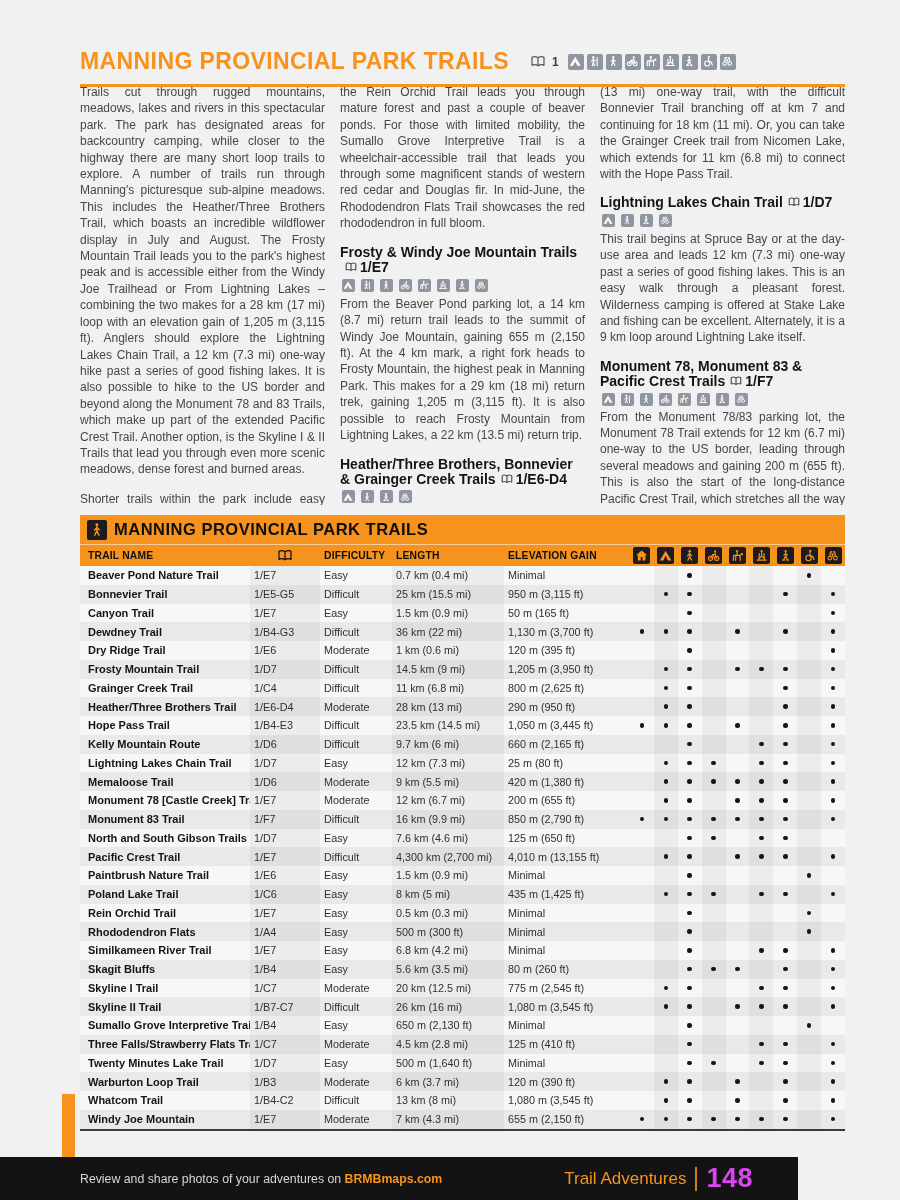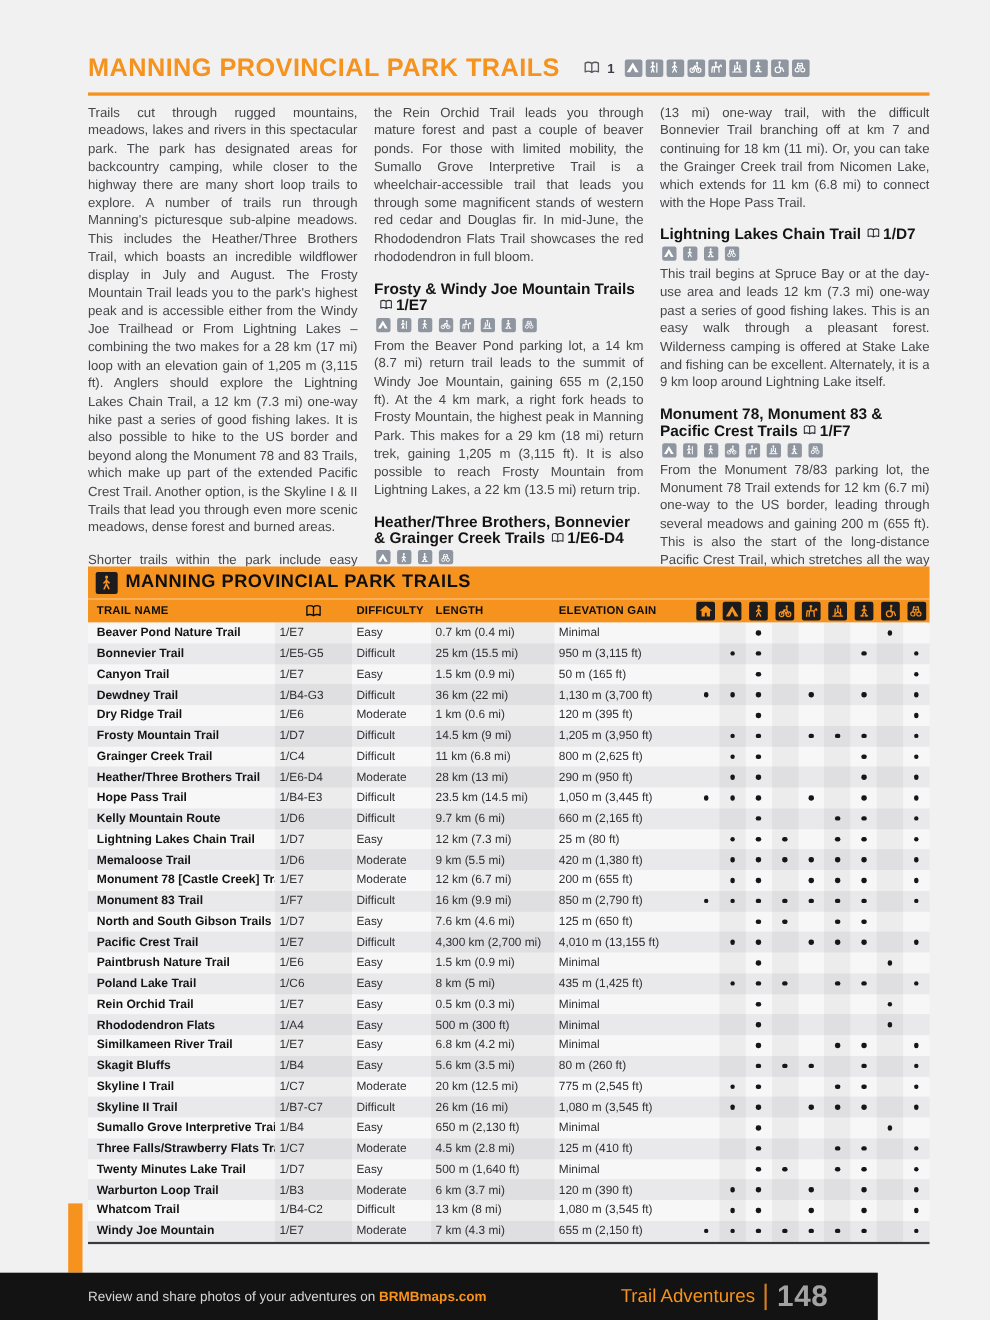"Trails cut through rugged mountains," .cols { top: 94px -> 84px }
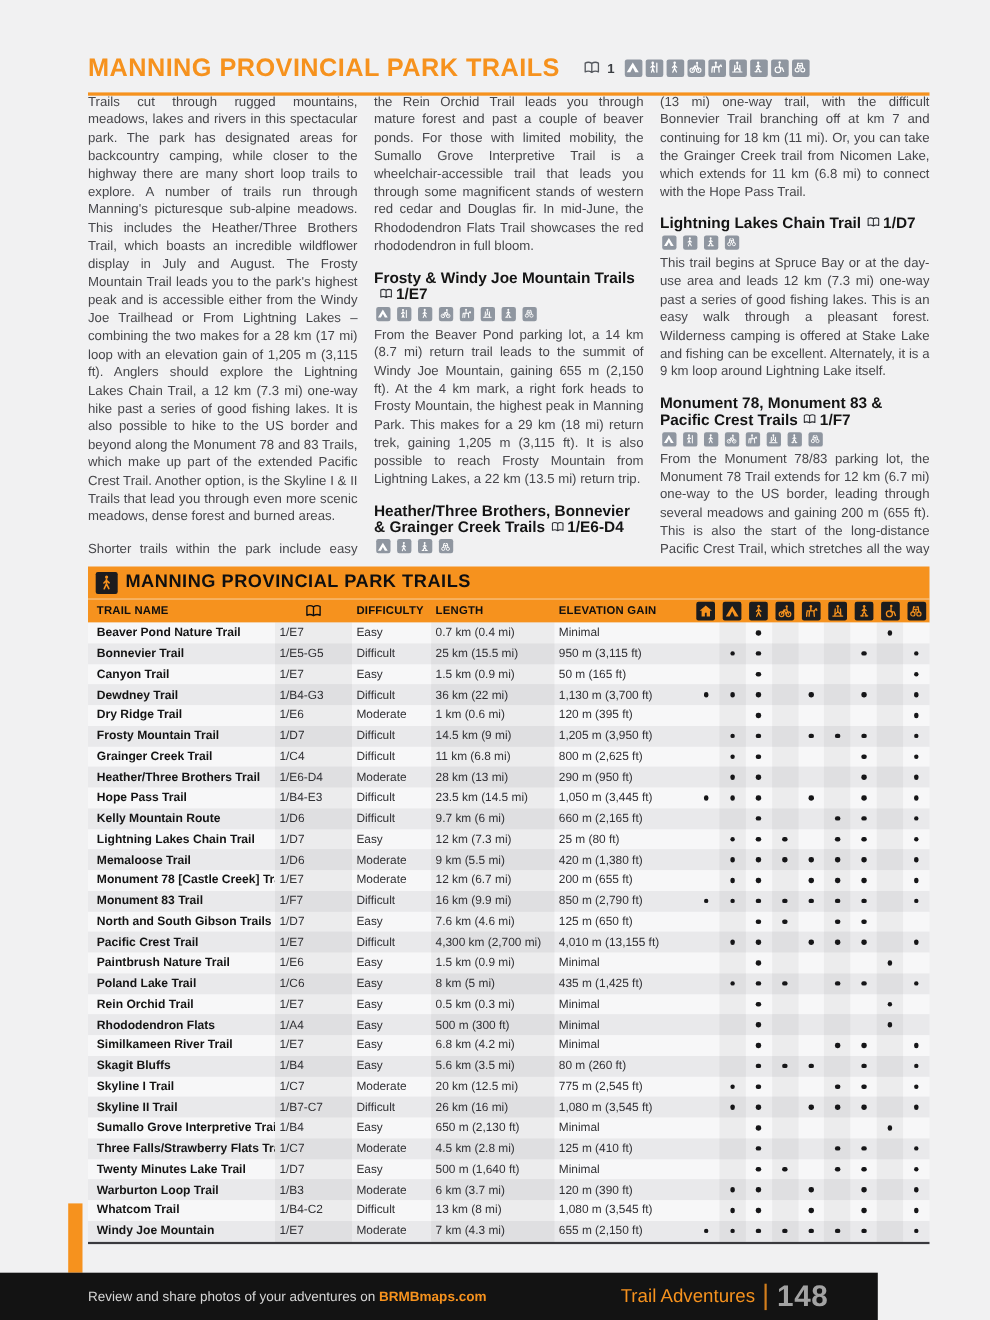"148" .f-page { color: #a3a3a3 -> #d946ef }
